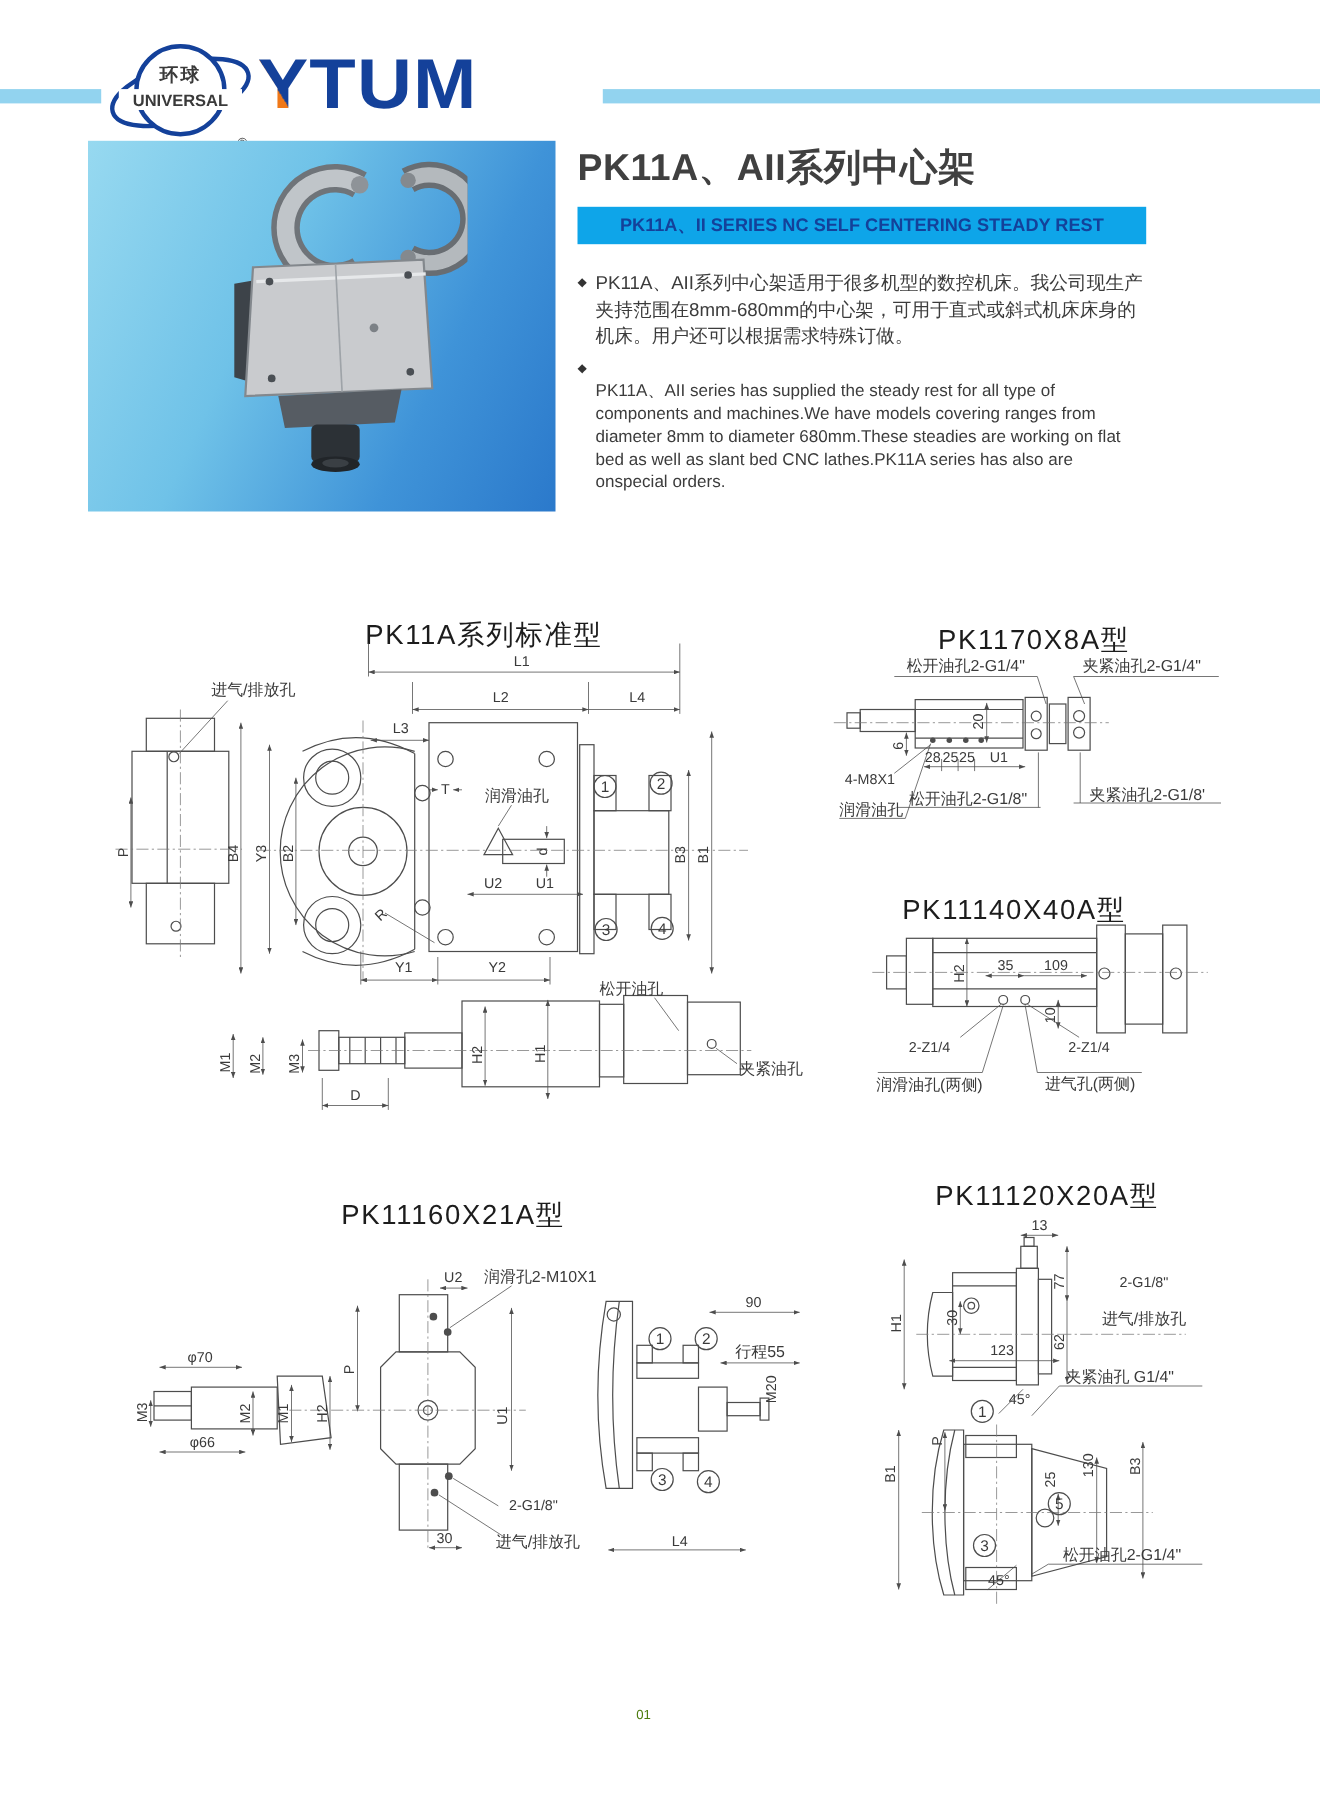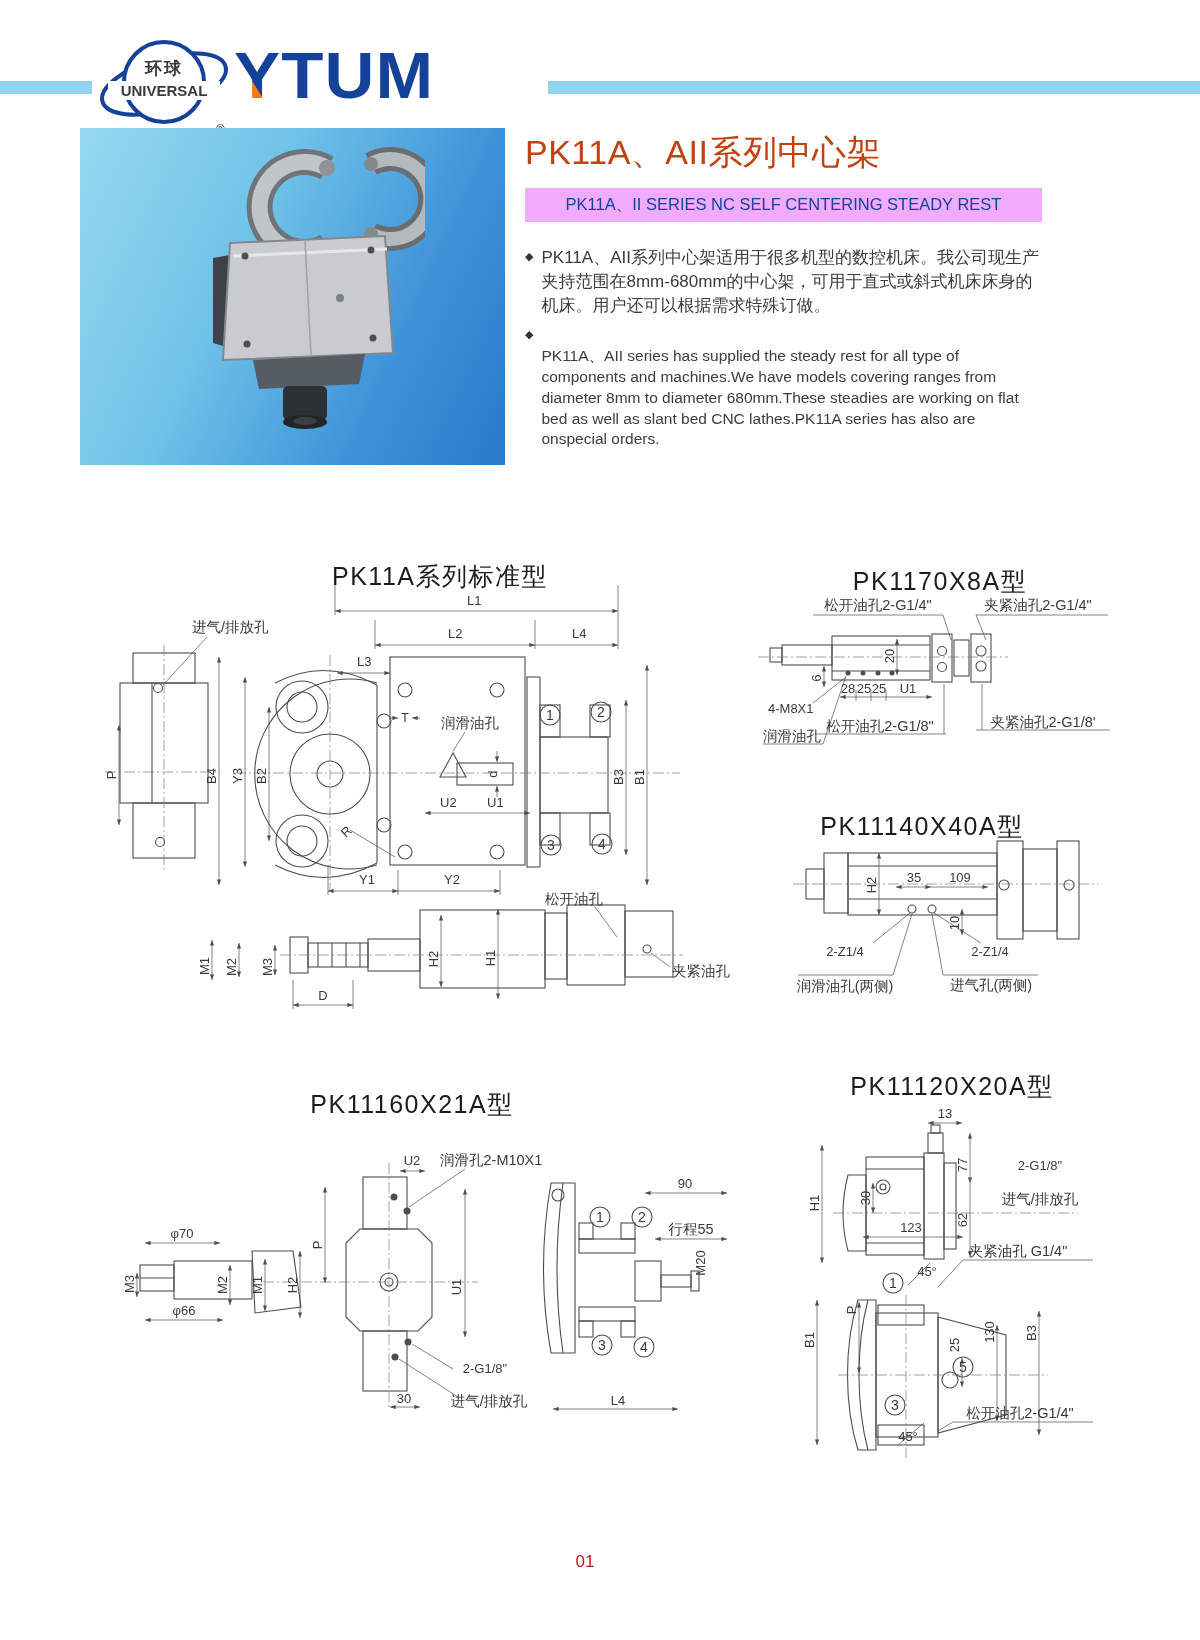"PK11A、AII系列中心架" .intro h1 { color: #c2410c -> #404040; font-weight: normal -> bold }
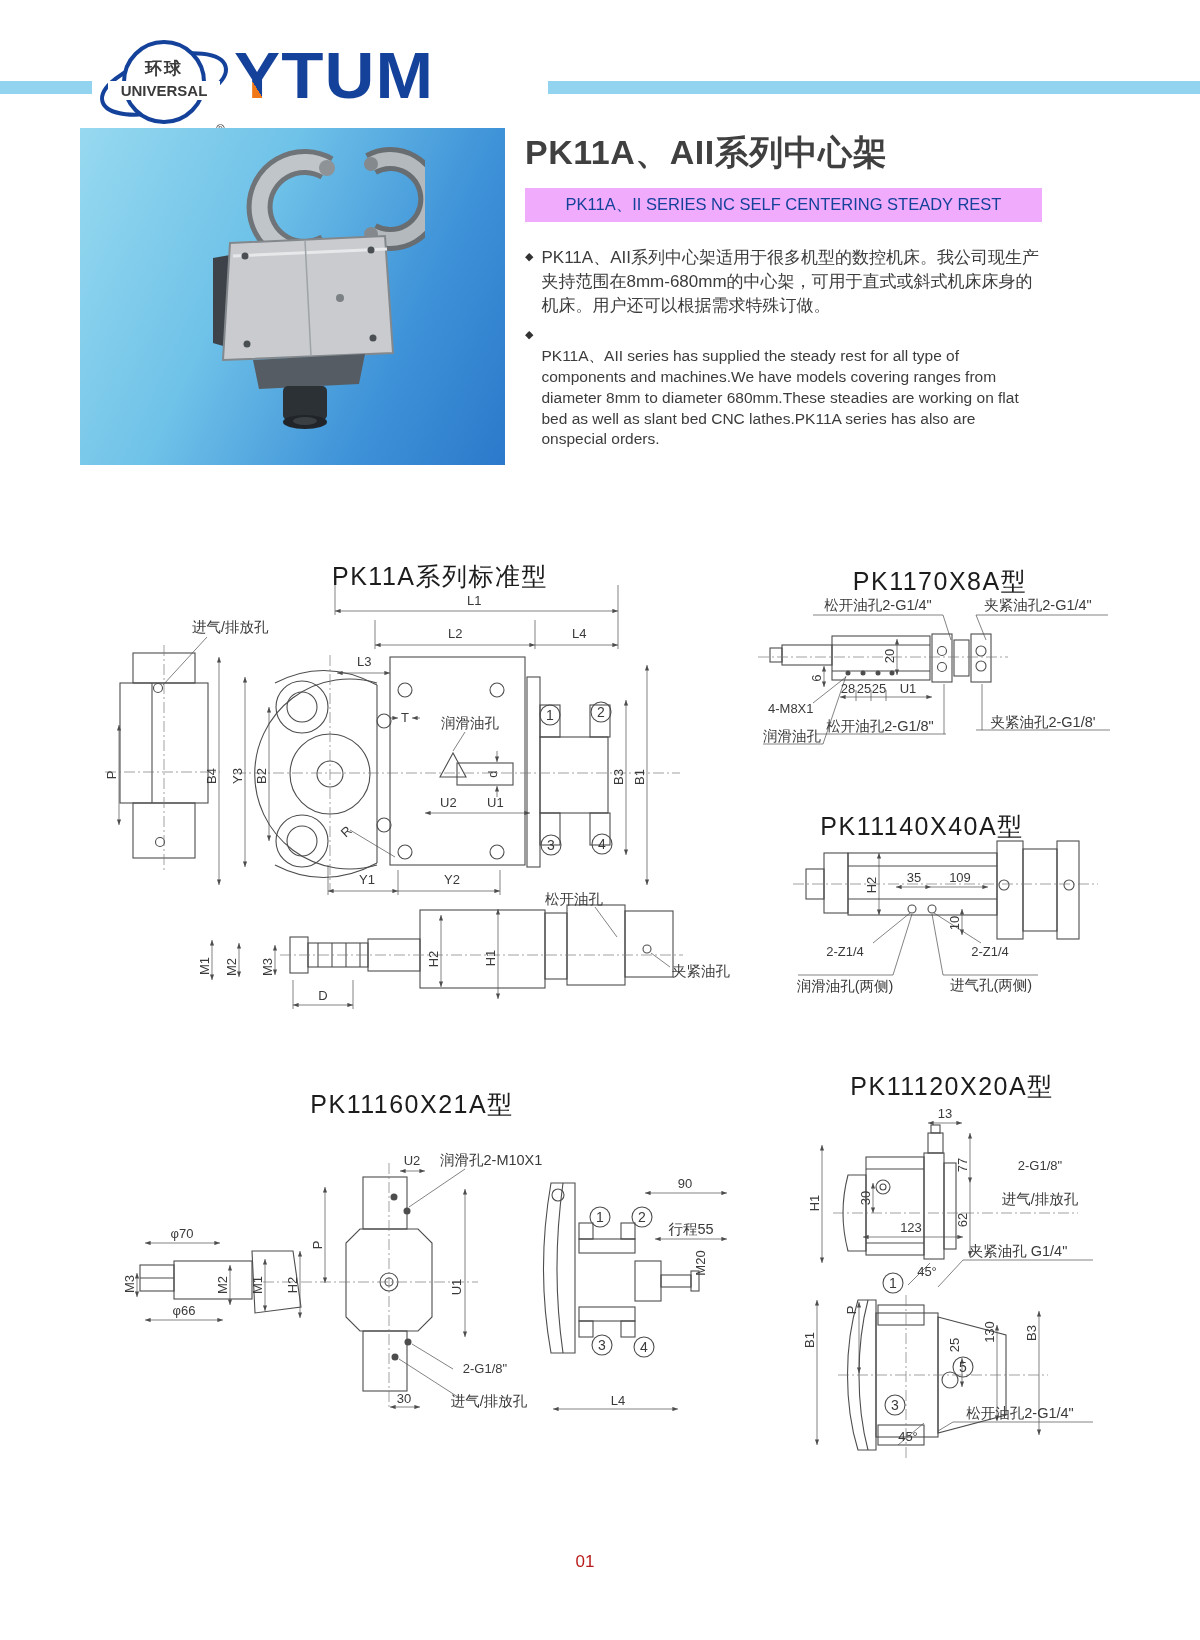"PK11A、II SERIES NC SELF CENTERING" .banner { background: #f0abfc -> #0ea5e9; font-weight: normal -> bold }
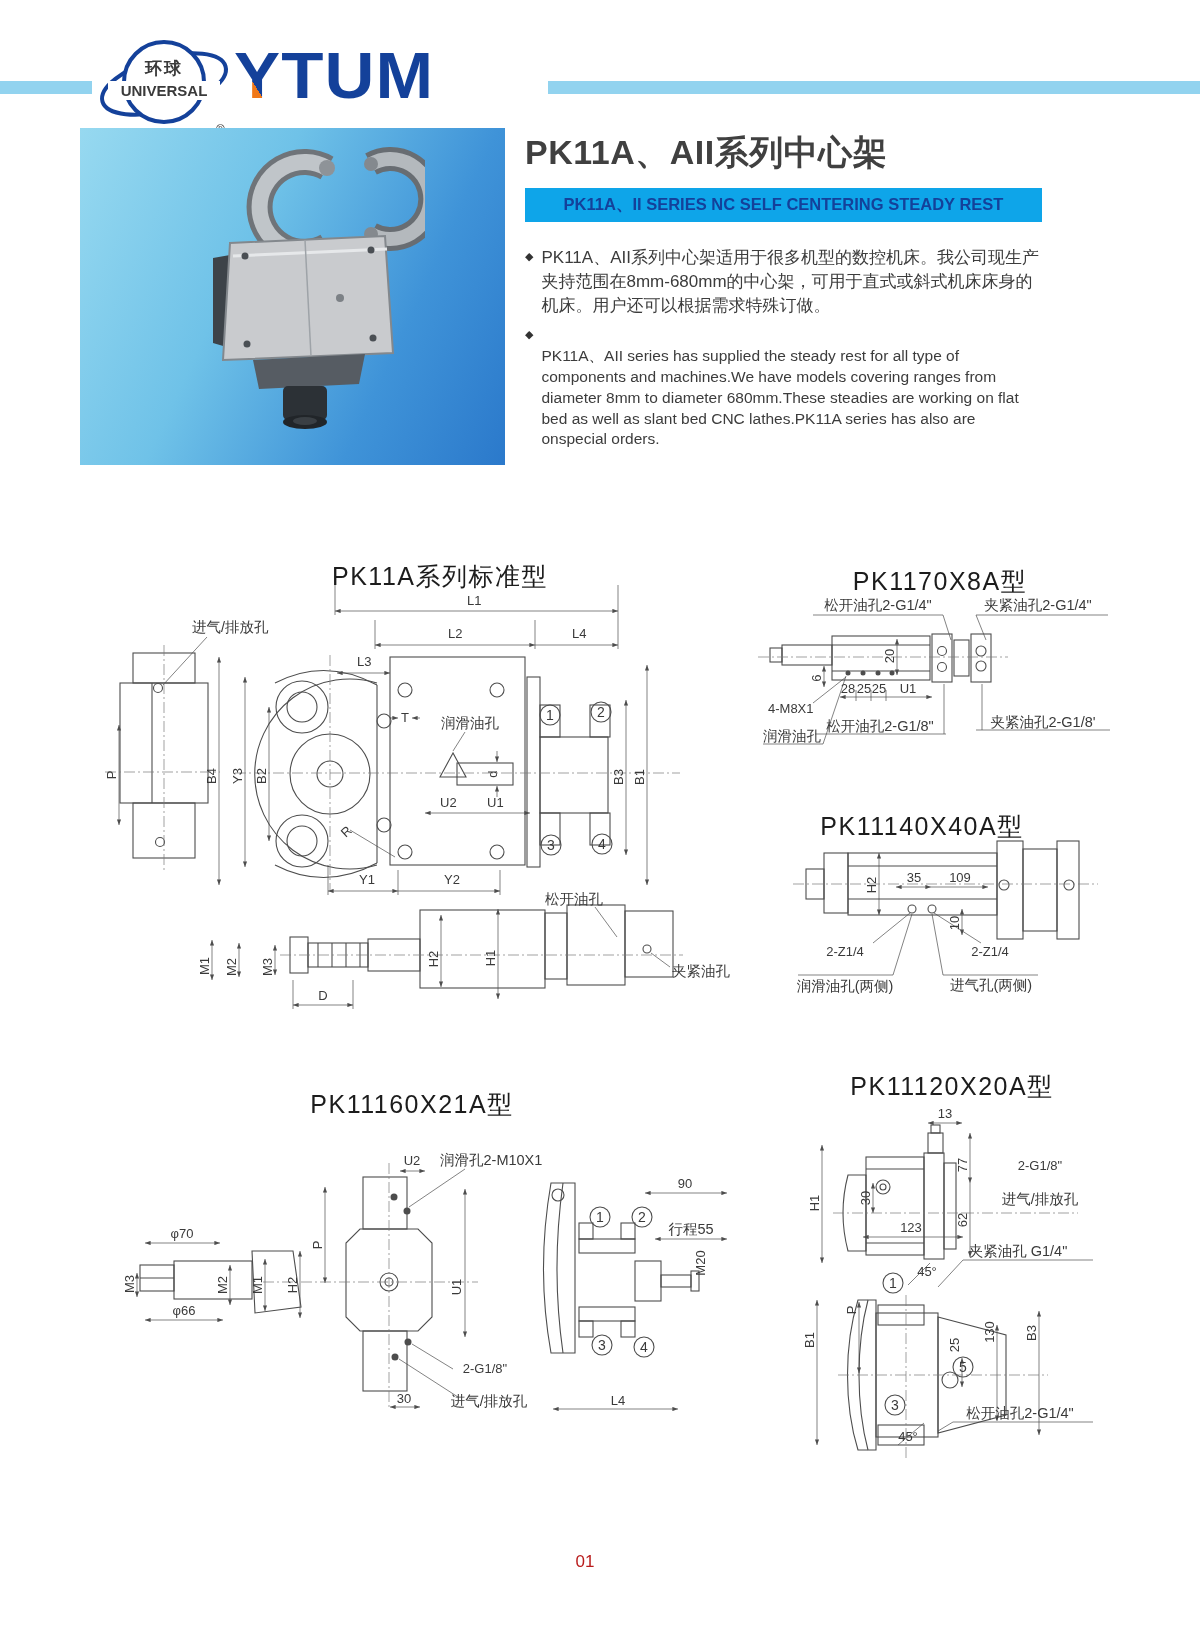"01" .pageno { color: #b91c1c -> #4d7c0f; font-size: 17px -> 12px }
